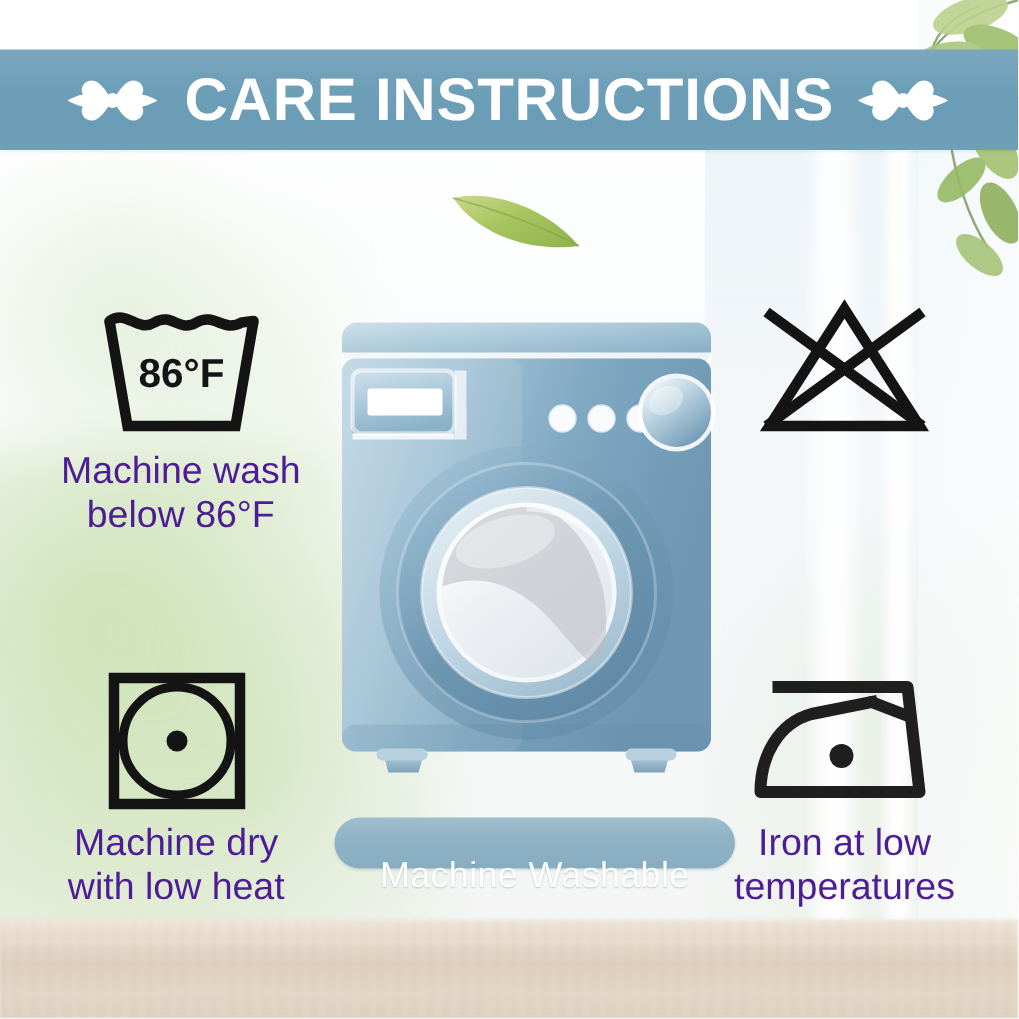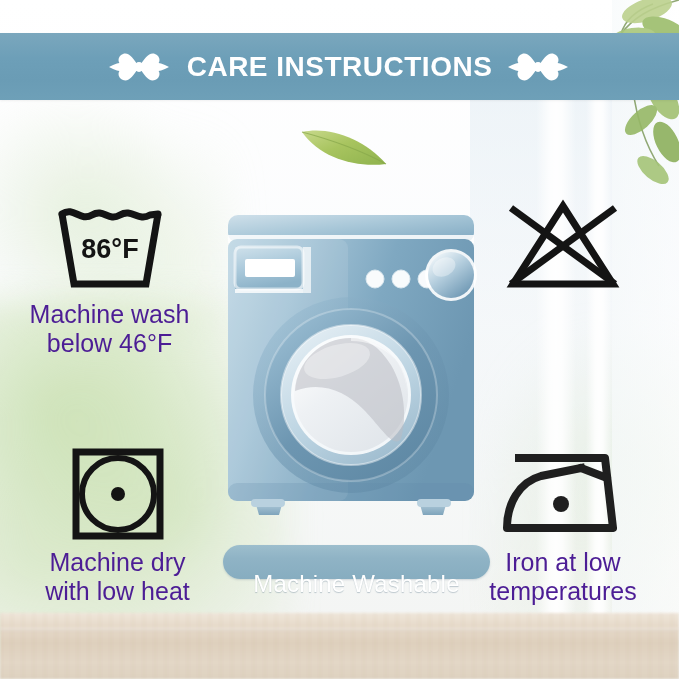"CARE INSTRUCTIONS" .banner-title { font-size: 28px -> 40px }
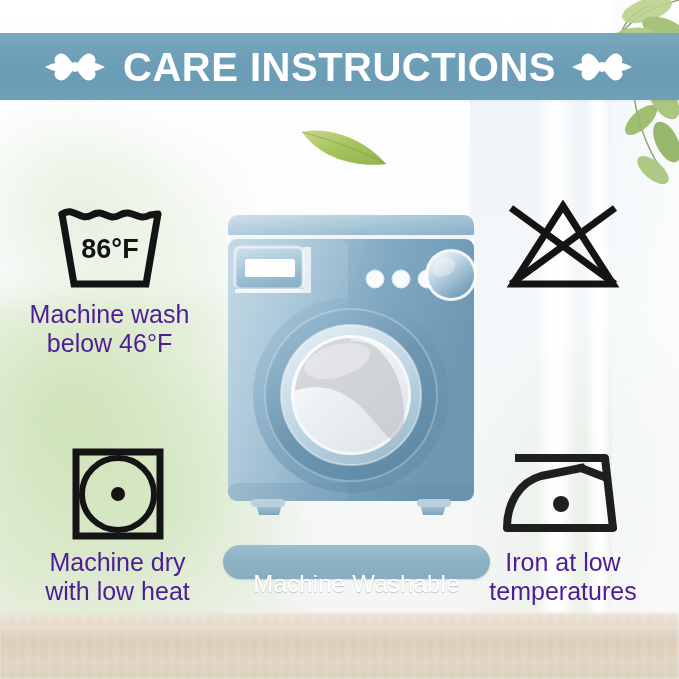"86°F" #care-wash { left: 2px -> 13px }
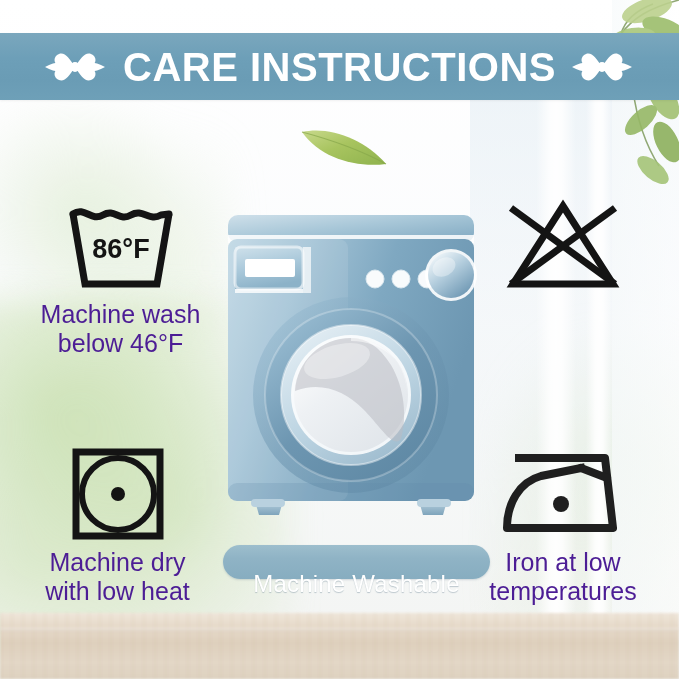"below 46°F" span.l2 { text: 46 -> 86 }
